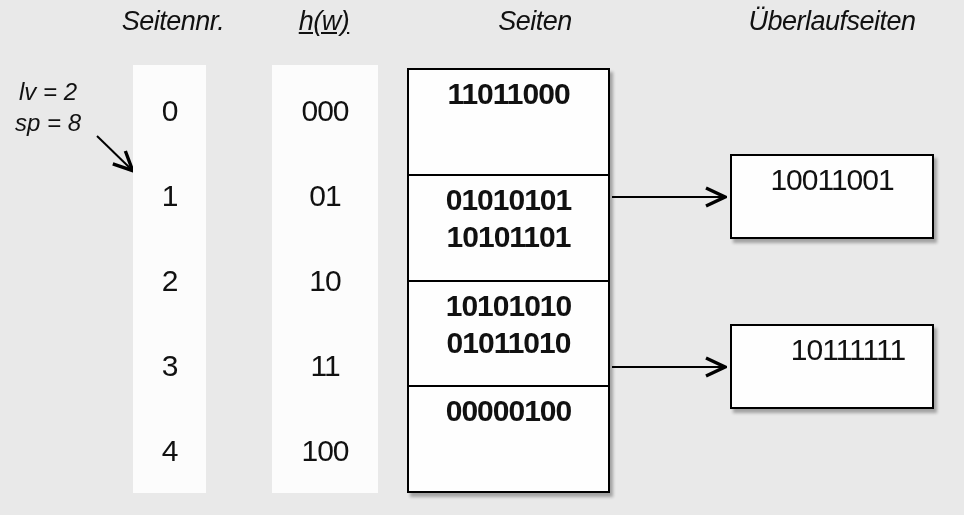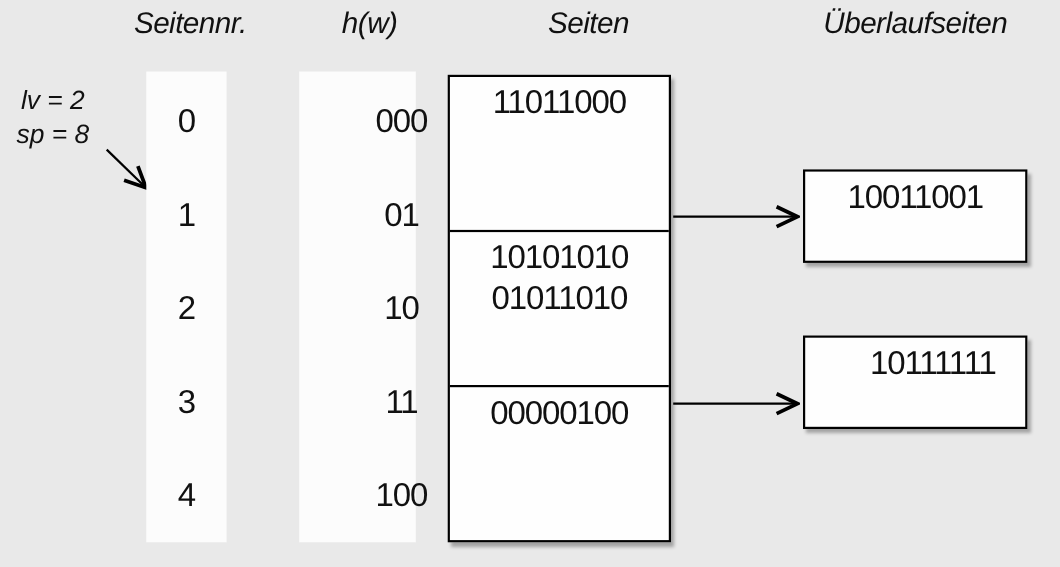"h(w)" .hdr-2 { left: 336px -> 324px; text-decoration: none -> underline }
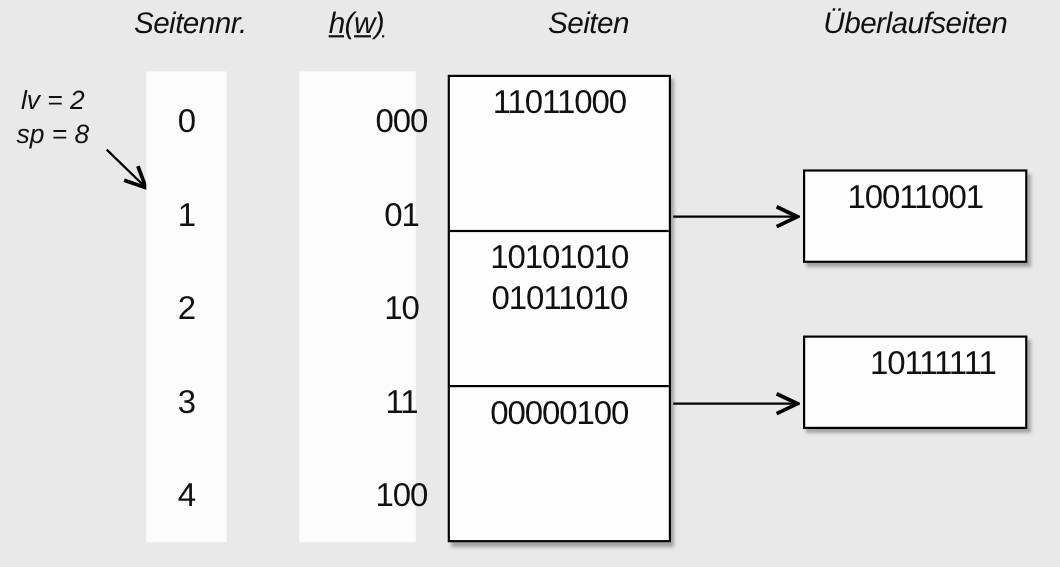"000" .rowlabel.hw { margin-left: 40px -> none }
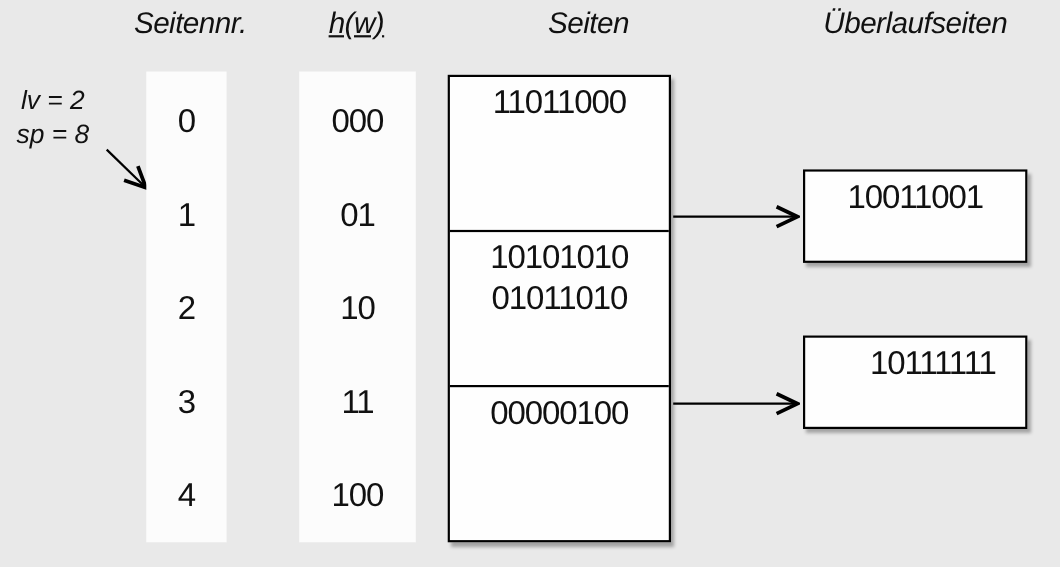"11011000" .pages-box { font-weight: none -> bold }
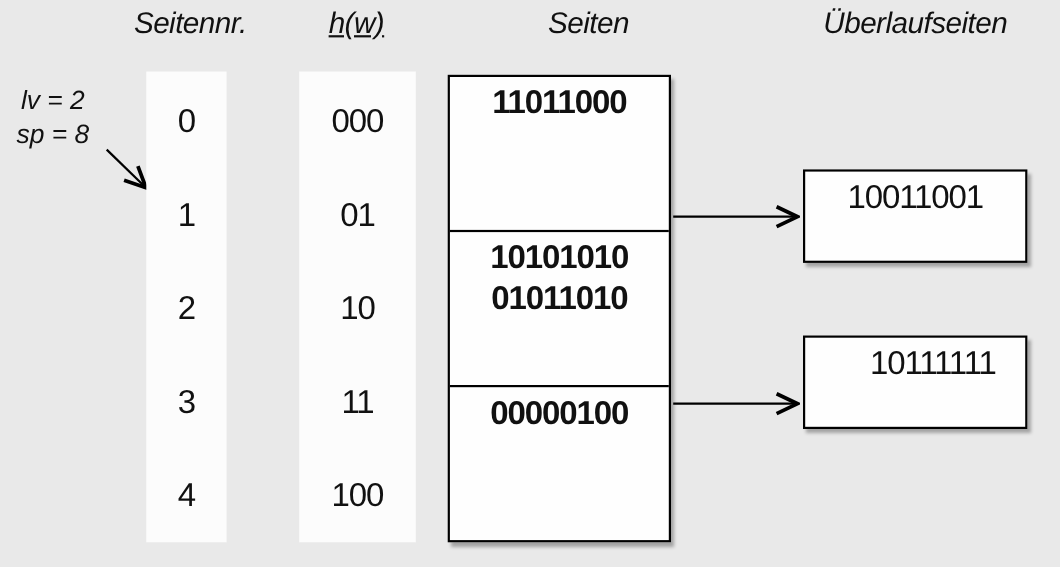"01010101" div.page-cell { html: none -> <div> <div>01010101</div> <div>10101101</div> </div> }
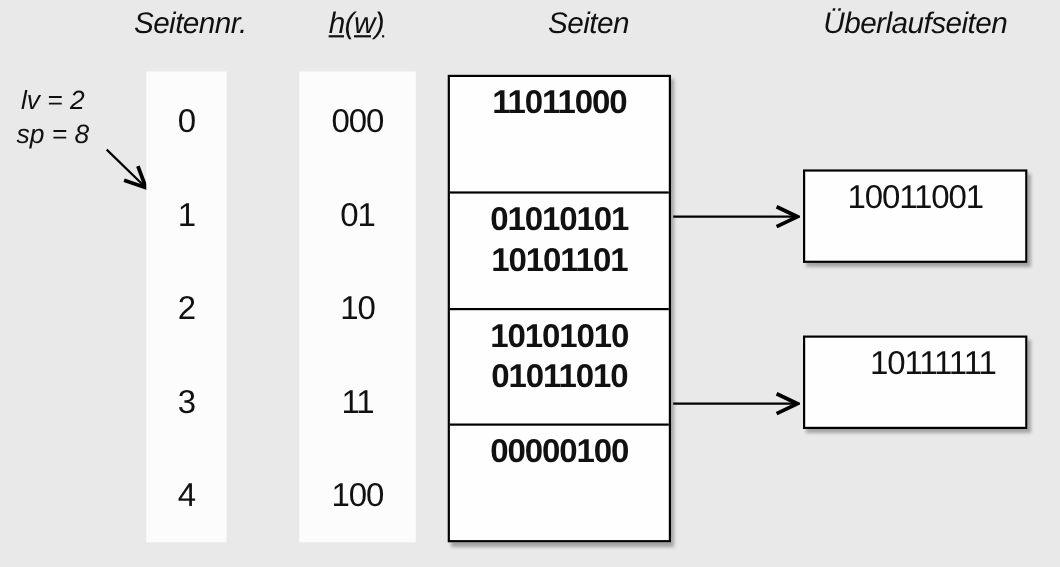"10111111" .ov-2 { top: 305px -> 324px }
